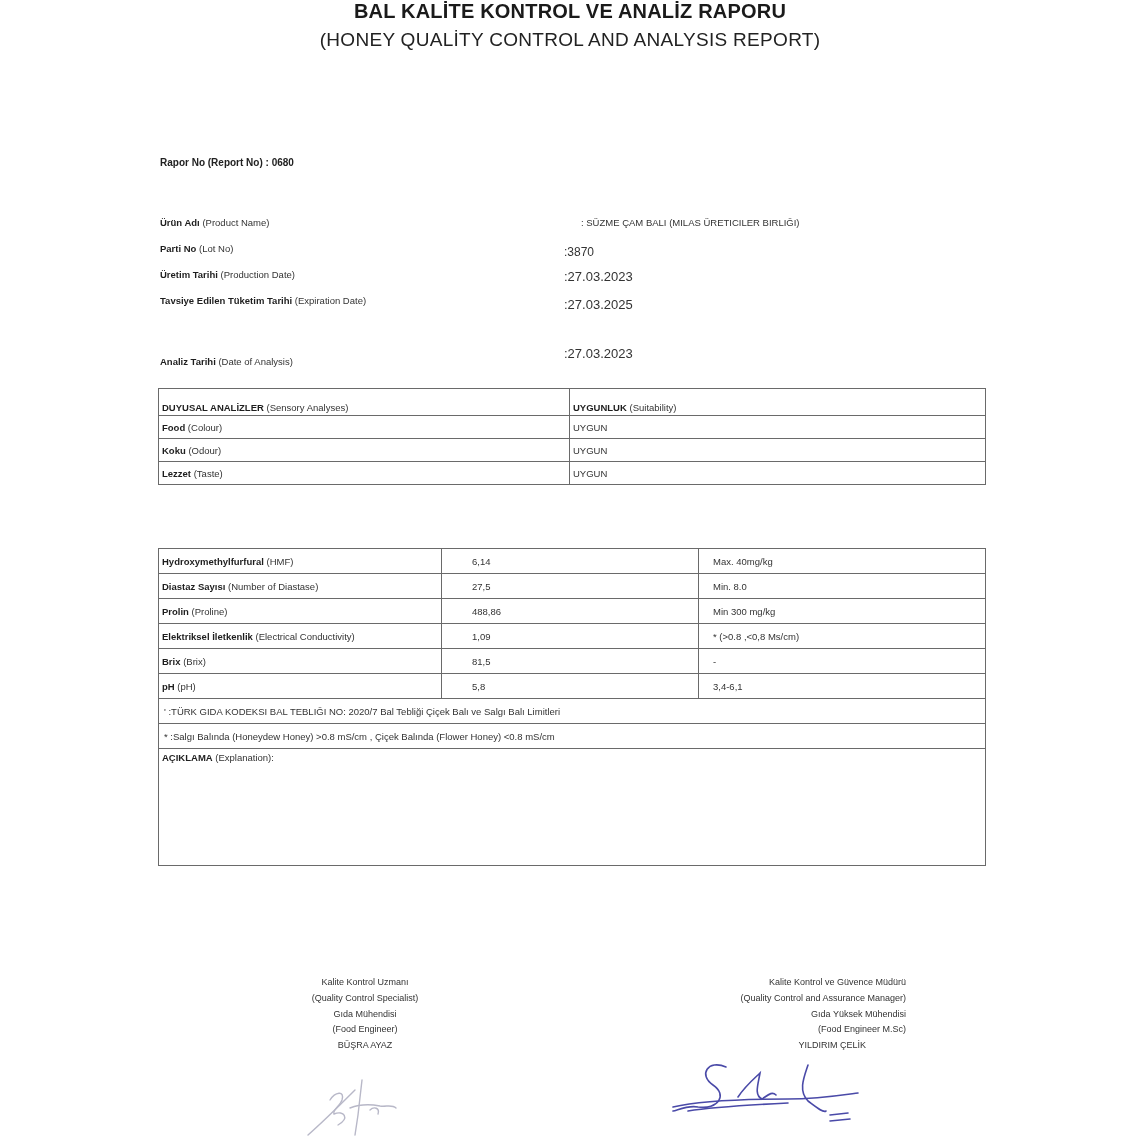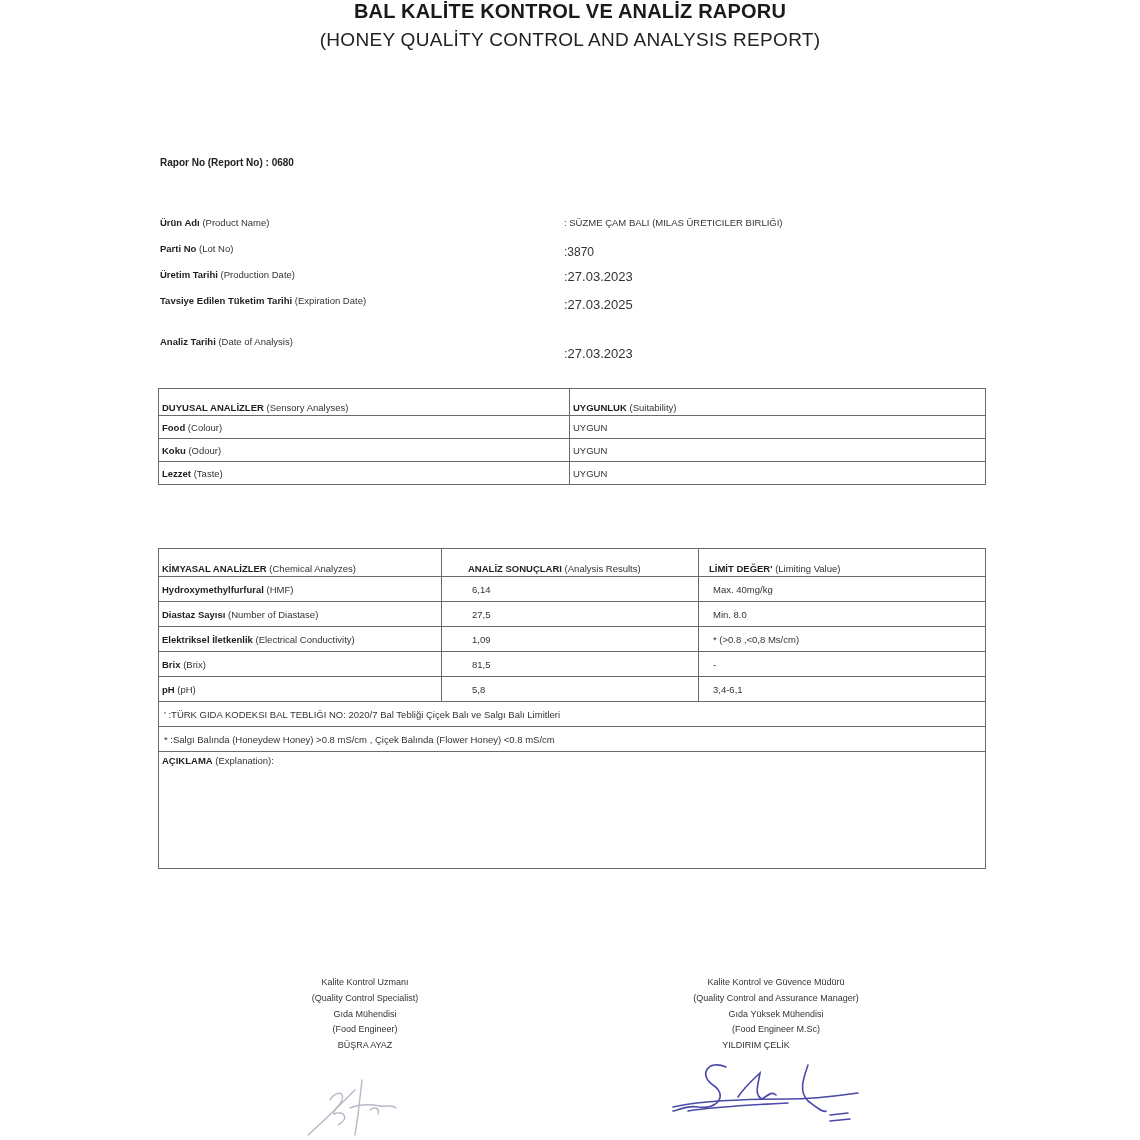": SÜZME ÇAM BALI (MILAS" .small { margin-left: none -> 17px }
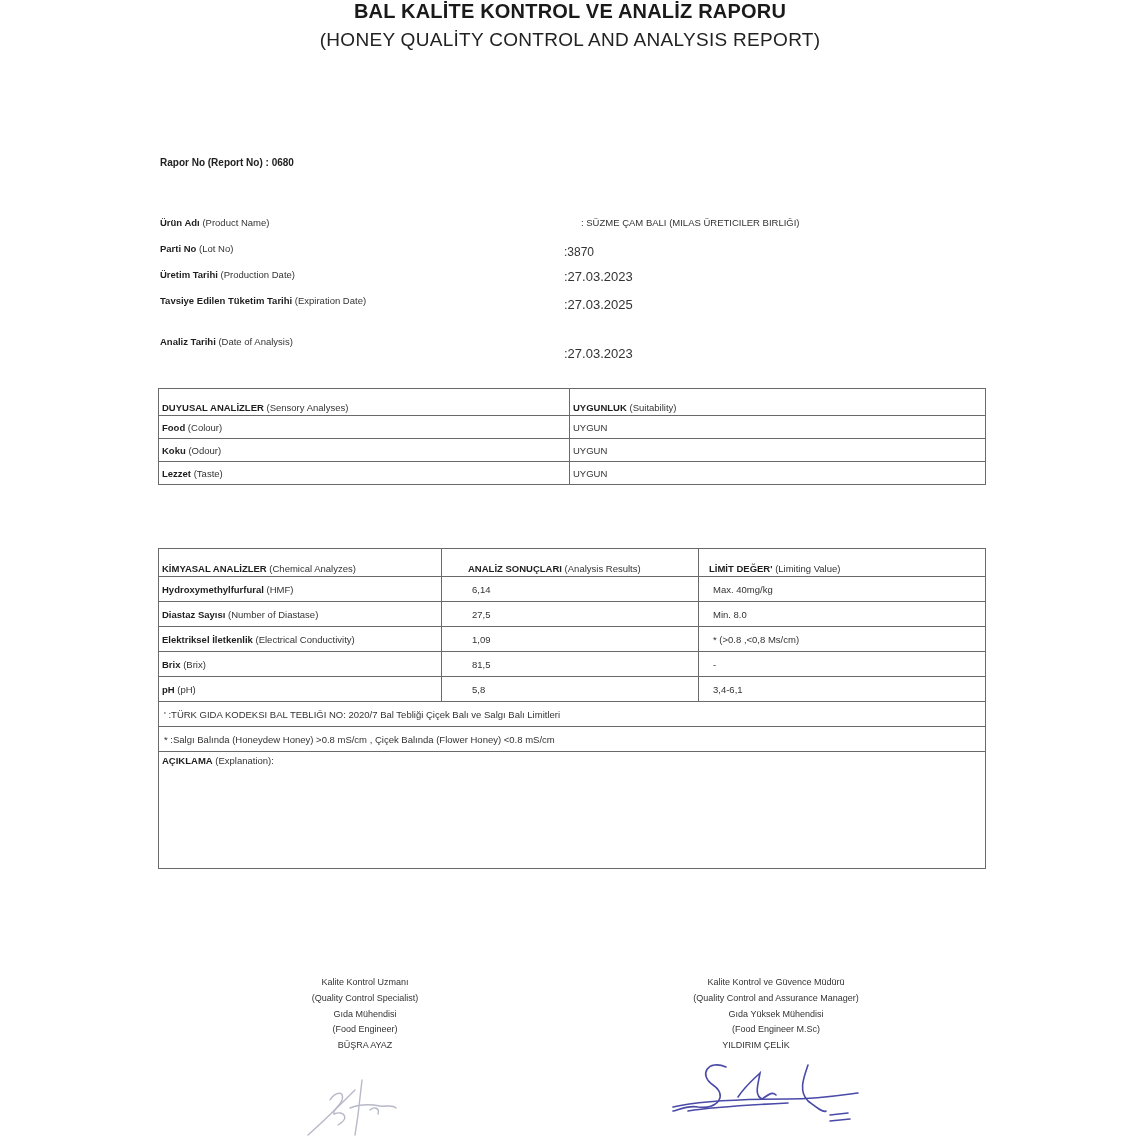"Analiz Tarihi (Date of Analysis)" div.abs { top: 336px -> 356px }
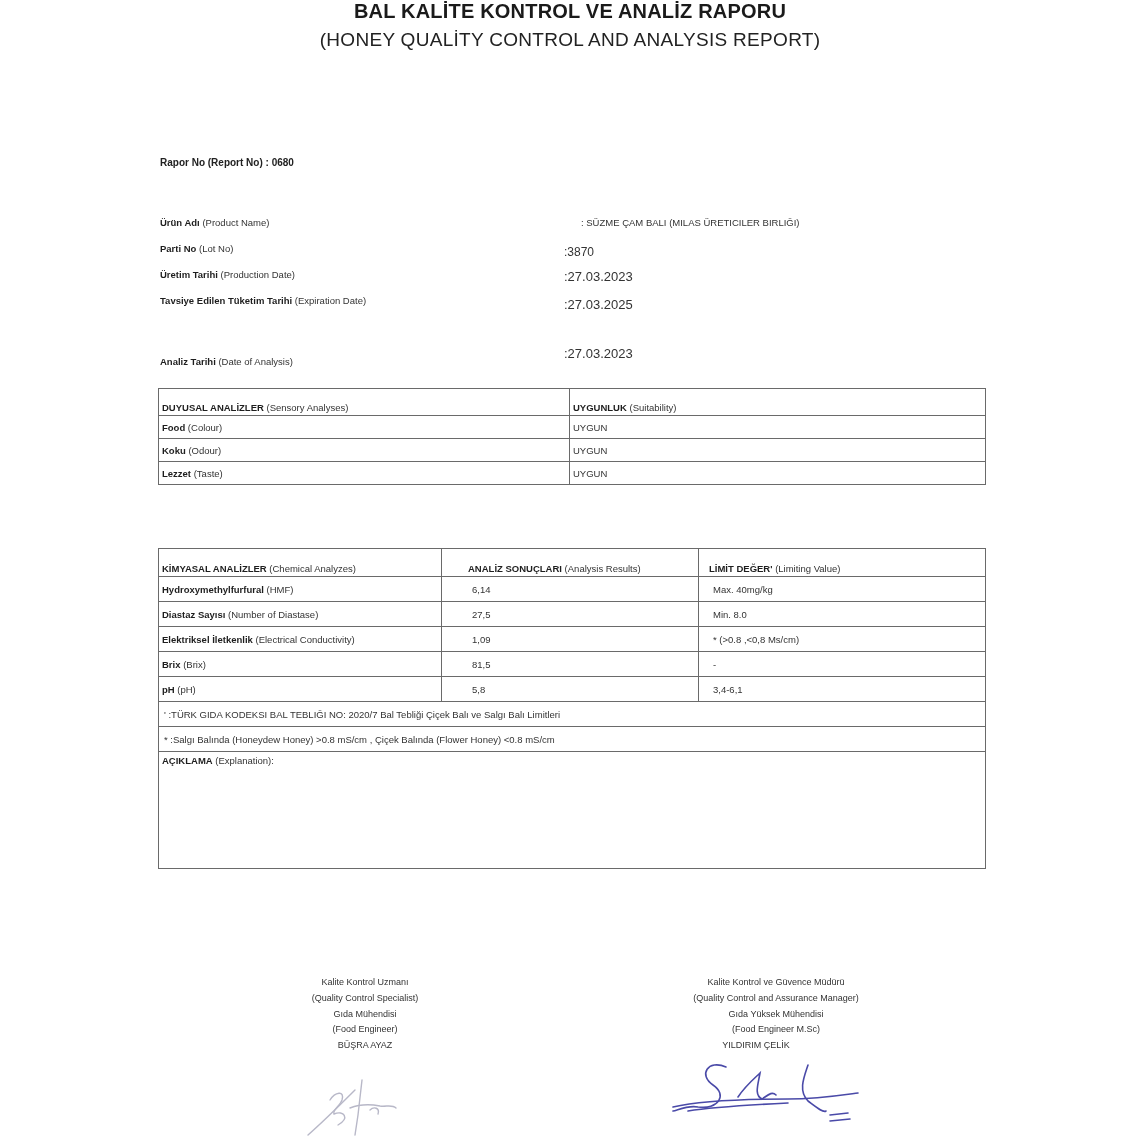"KİMYASAL ANALİZLER (Chemical Analyzes)" tr.h { html: <tr> <td><span>KİMYASAL ANALİZLER</span> <span>(Chemical Analyzes)</span></td> <td><span>ANALİZ SONUÇLARI</span> <span>(Analysis Results)</span></td> <td><span>LİMİT DEĞER'</span> <span>(Limiting Value)</span></td> </tr> -> none }
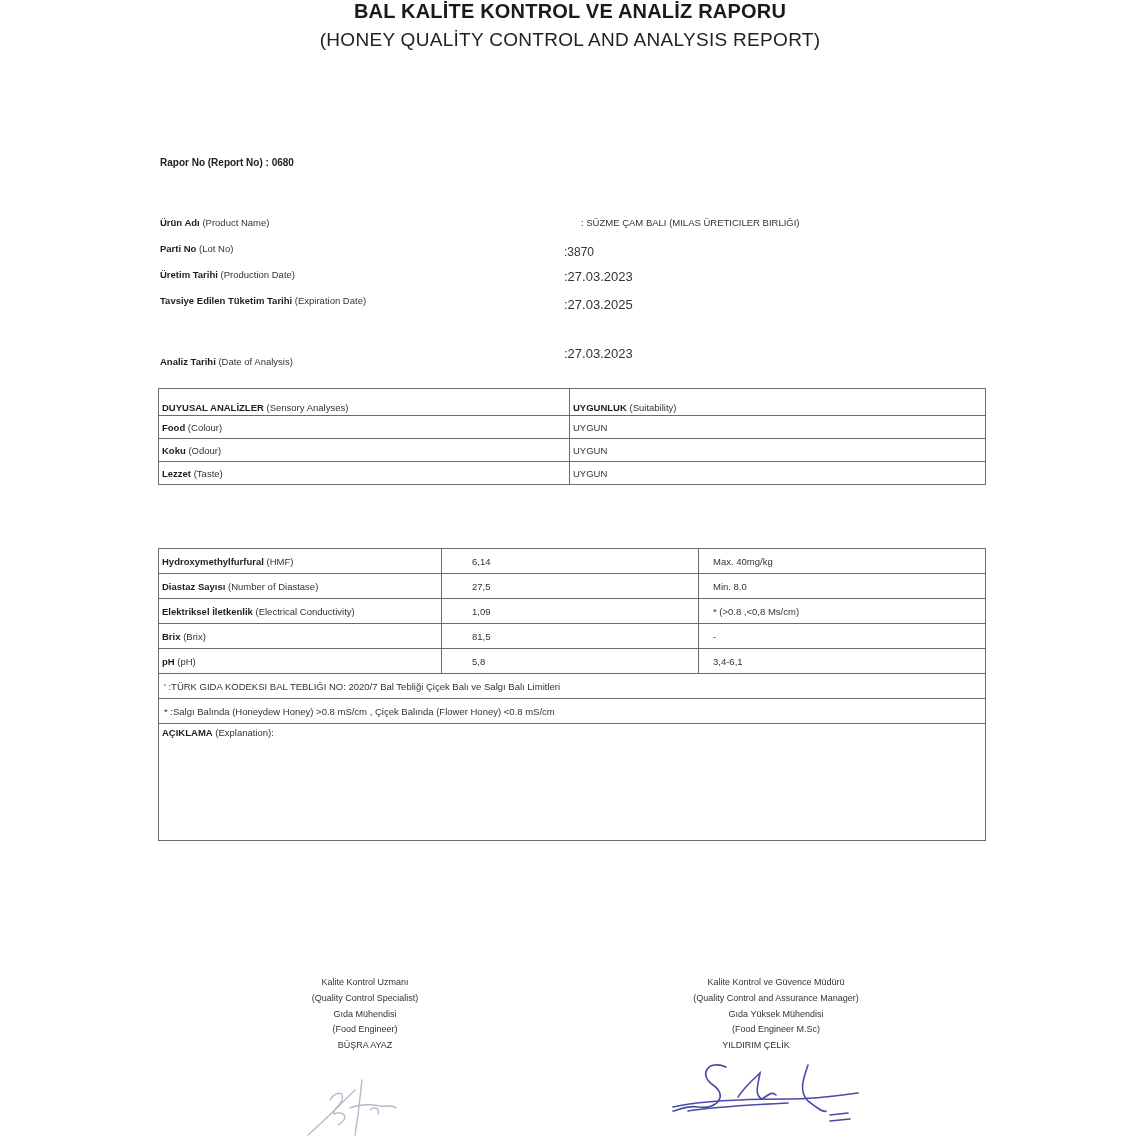"Prolin (Proline)" tr.r { html: none -> <tr> <td><span>Prolin</span> <span>(Proline)</span></td> <td>488,86</td> <td>Min 300 mg/kg</td> </tr> }
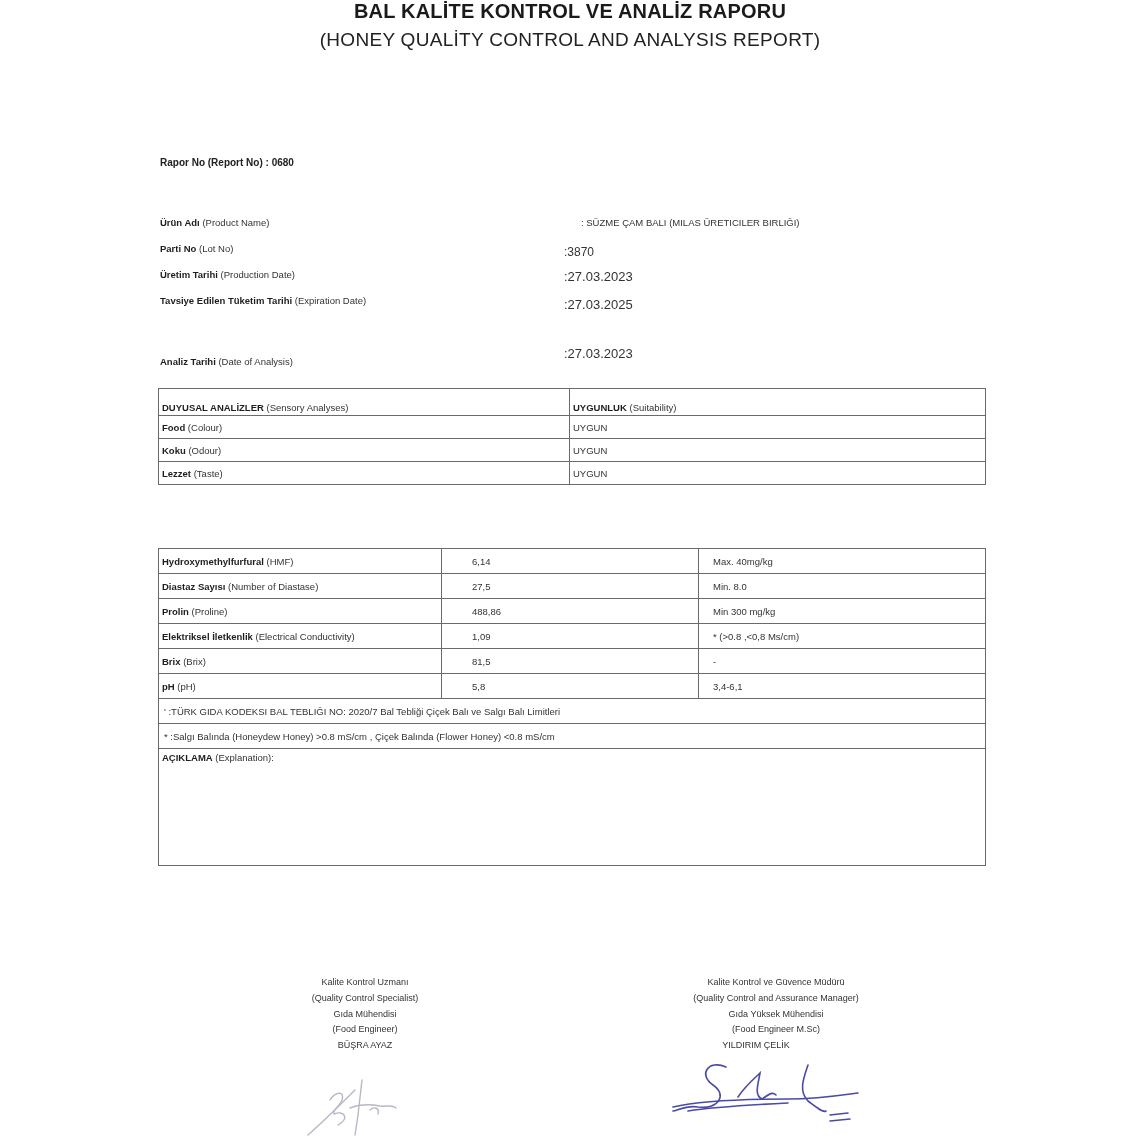"Kalite Kontrol ve Güvence Müdürü" .sig-right { text-align: none -> right }
